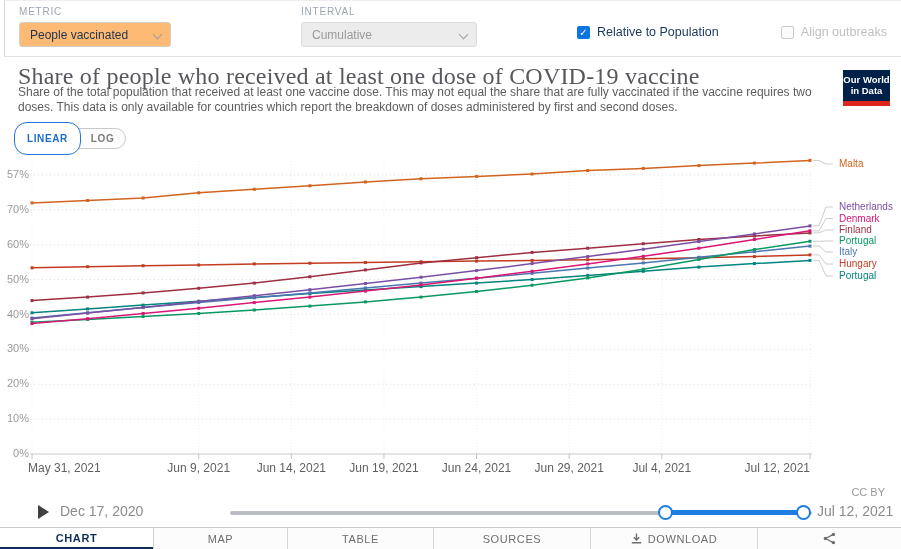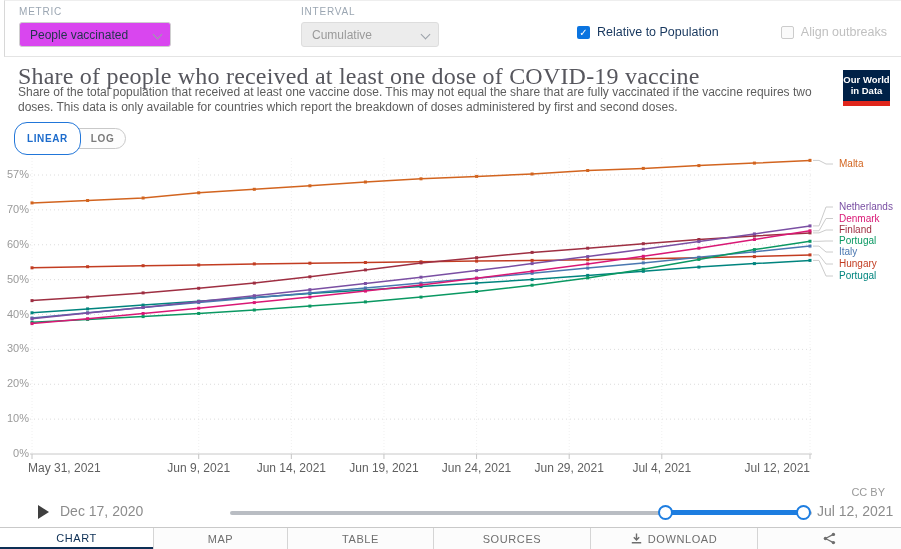"People vaccinated" .select { background: #d946ef -> #fdba74 }
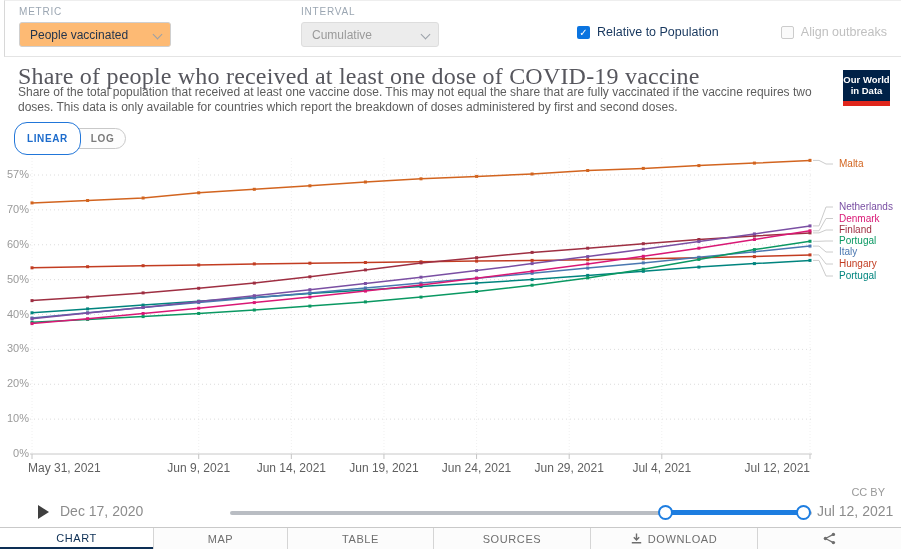"Cumulative" div.select { width: 138px -> 176px }
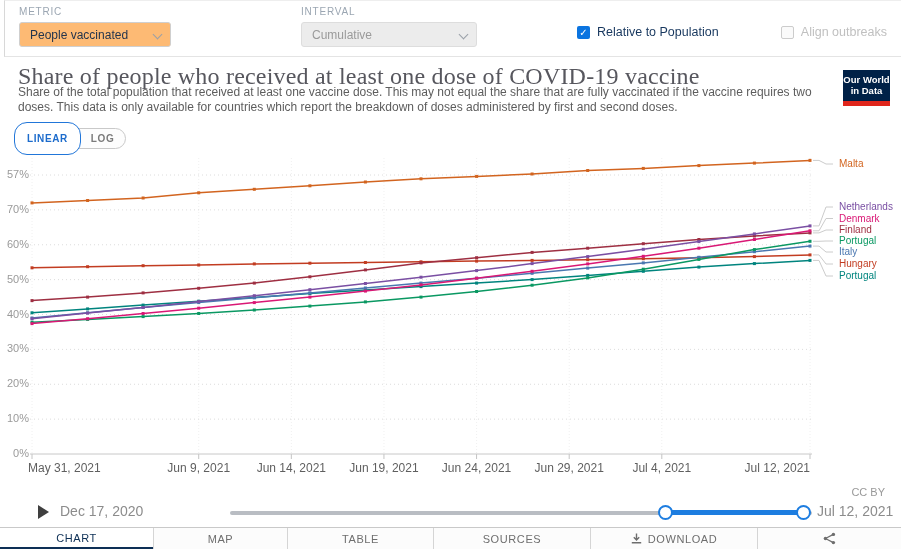"CHART" .tab.active { font-weight: 400 -> 700 }
